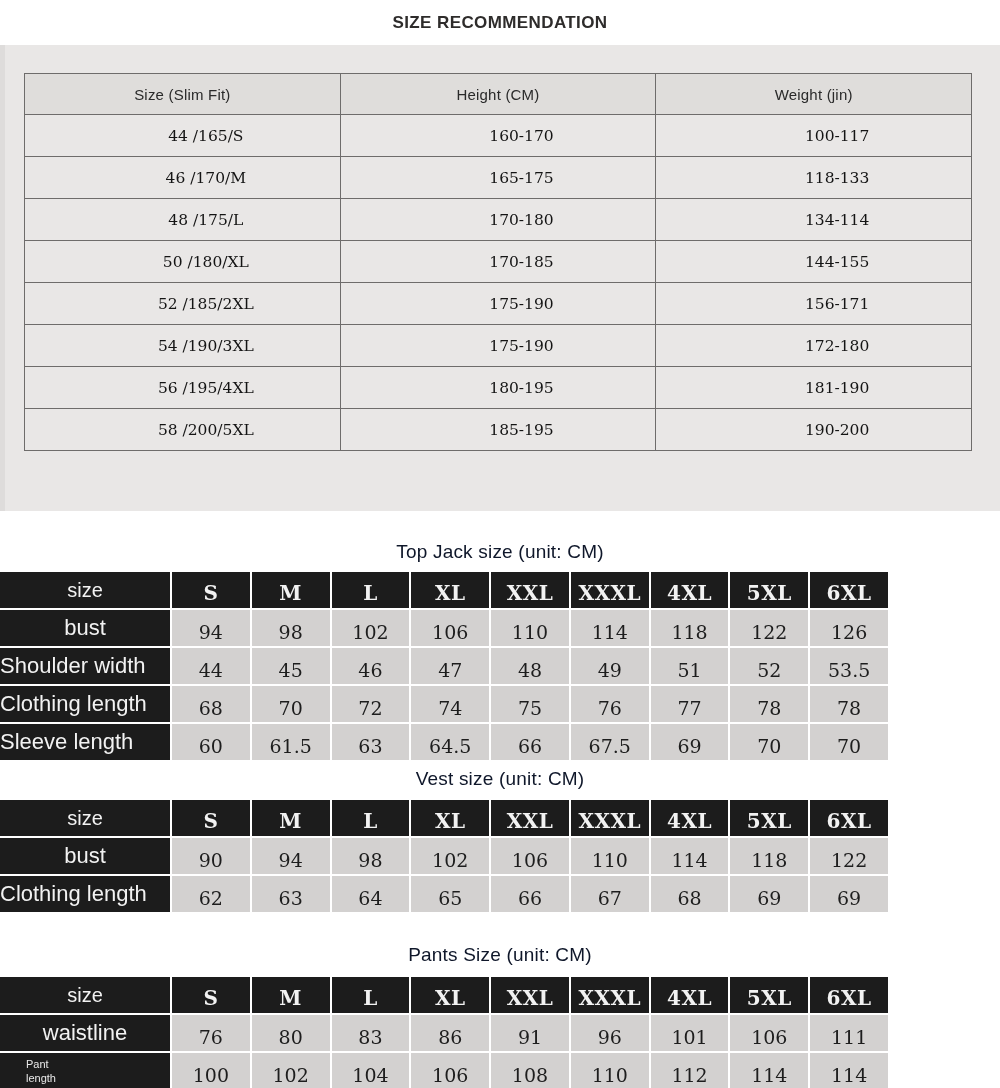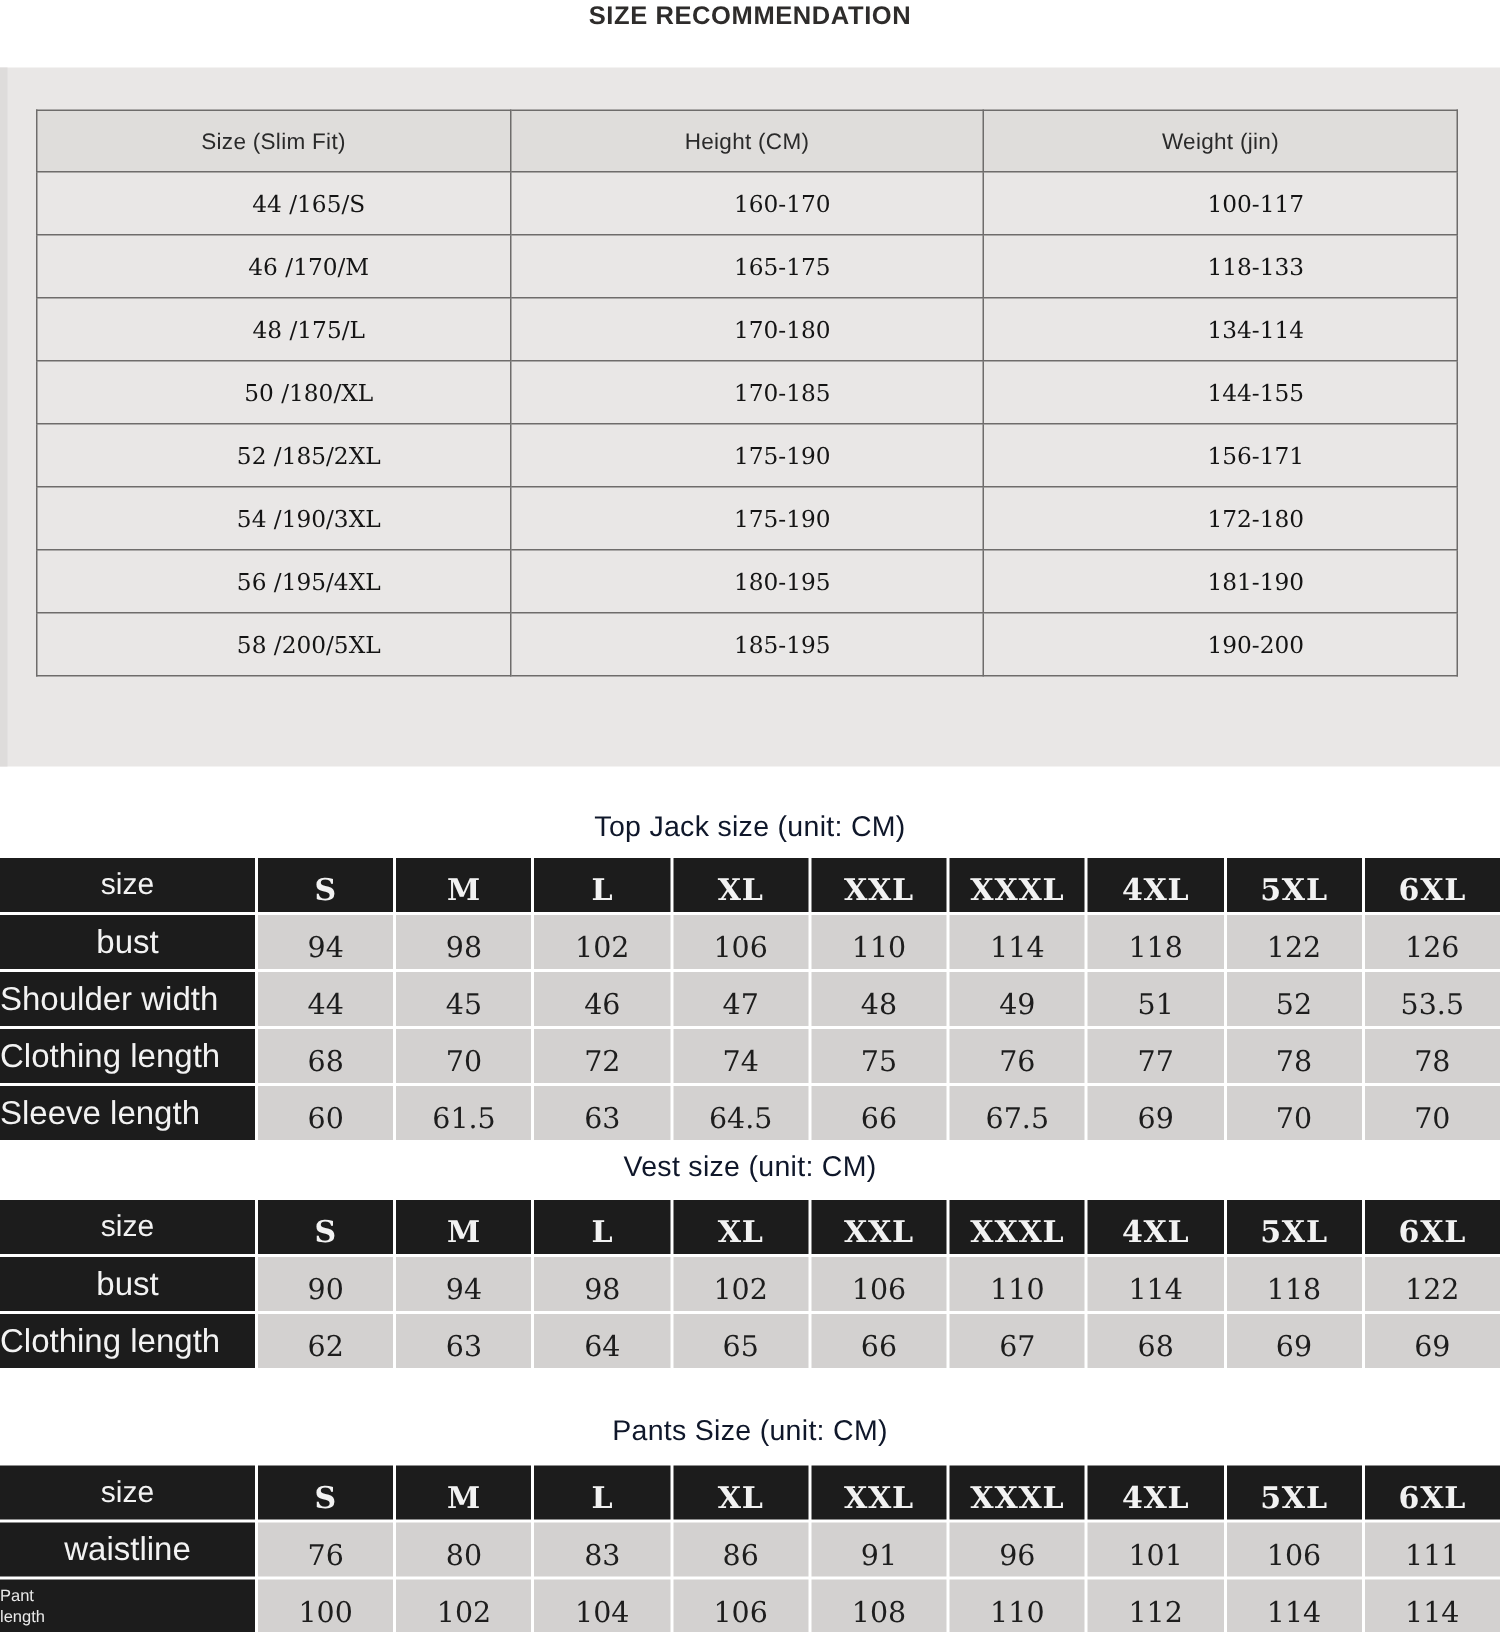"SIZE RECOMMENDATION" .page-title { top: 1px -> 13px }
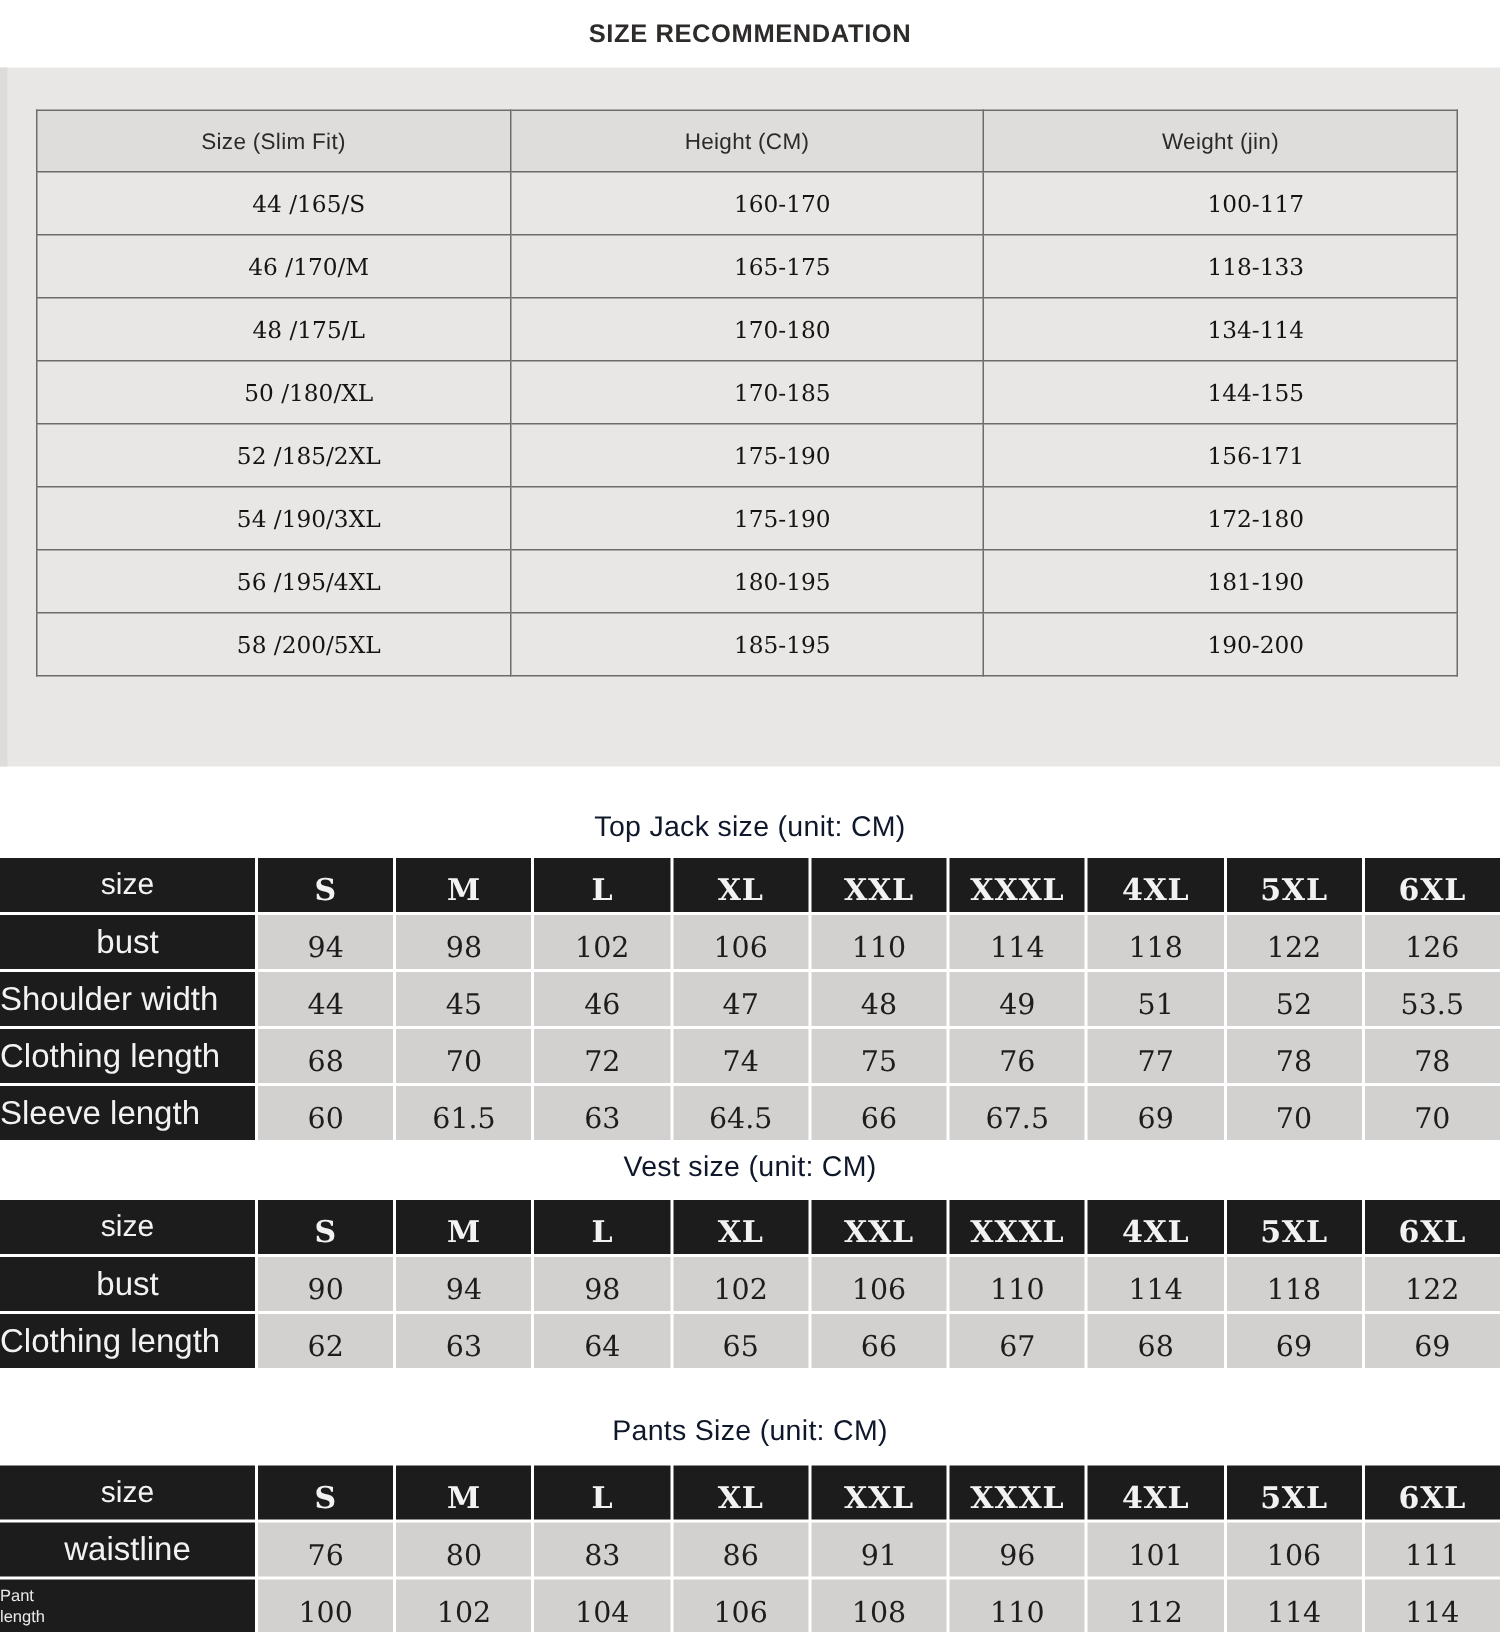"size" .sizegrid { width: 1000px -> 888px }
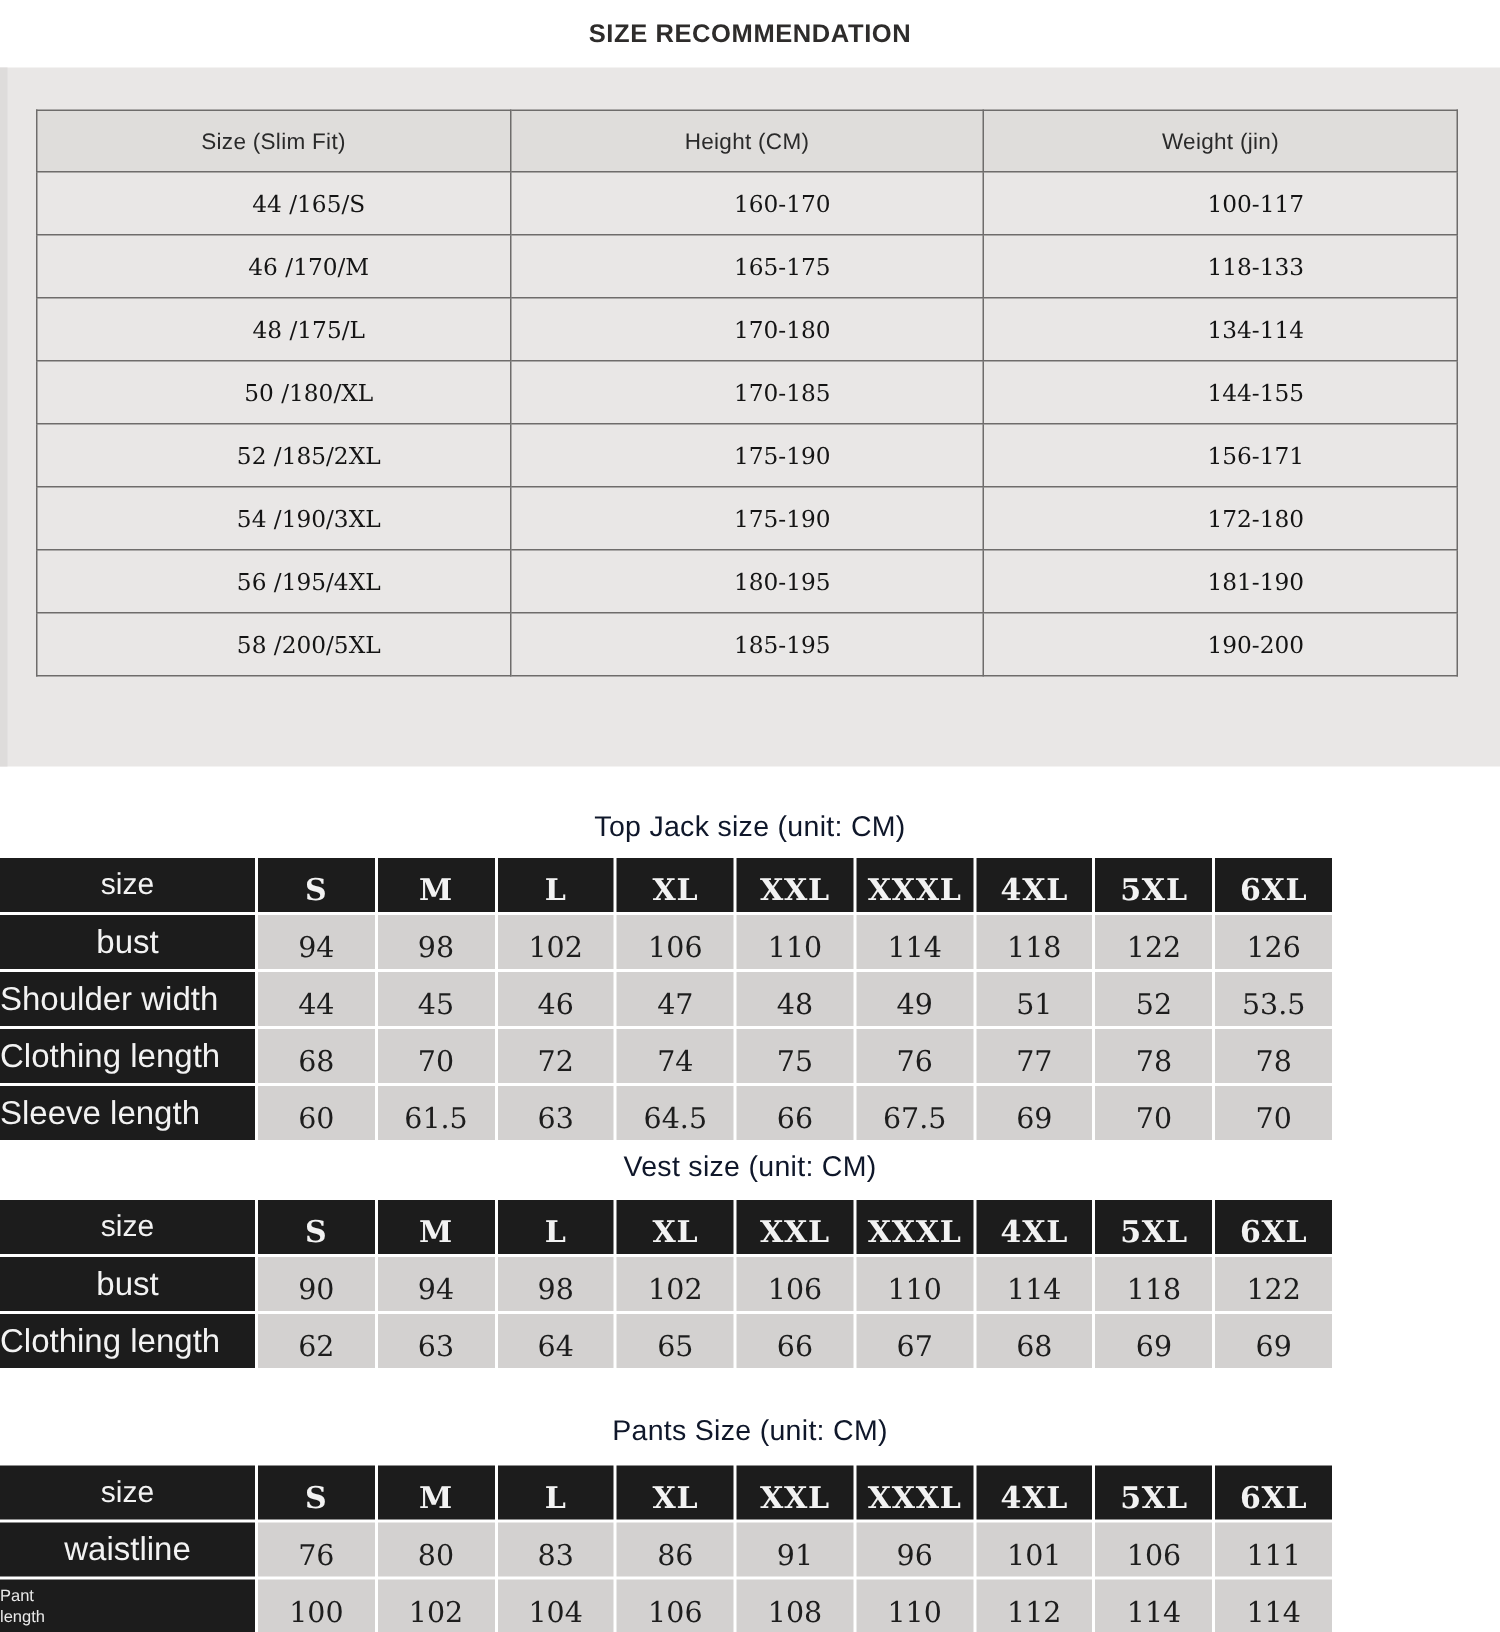"Pant length" .lbl.small { padding-left: 0 -> 26px }
